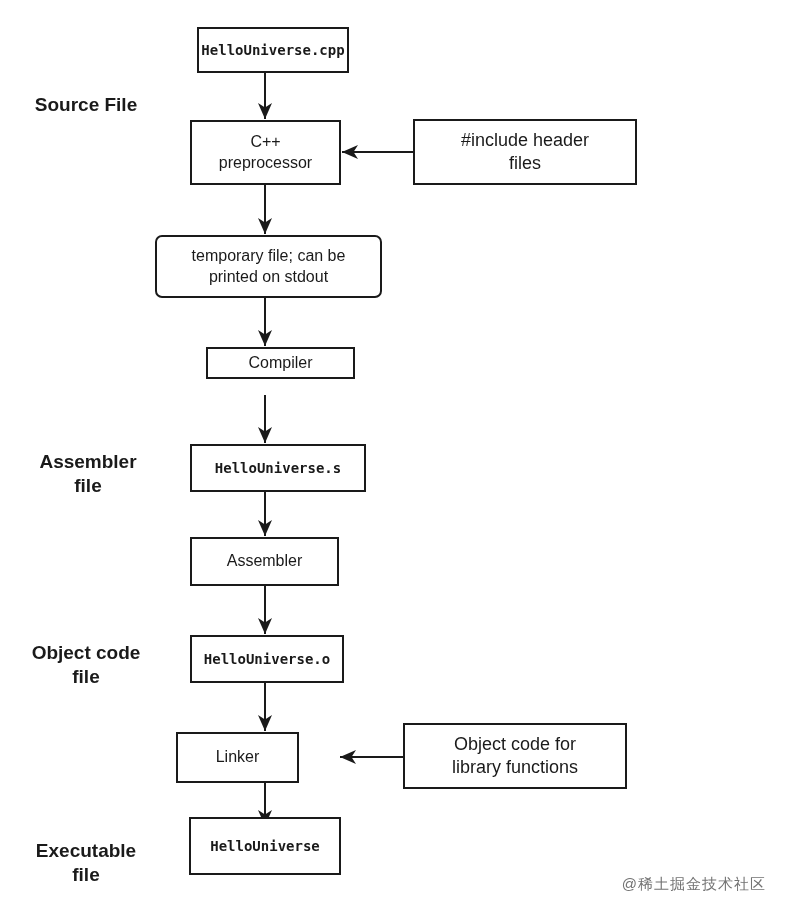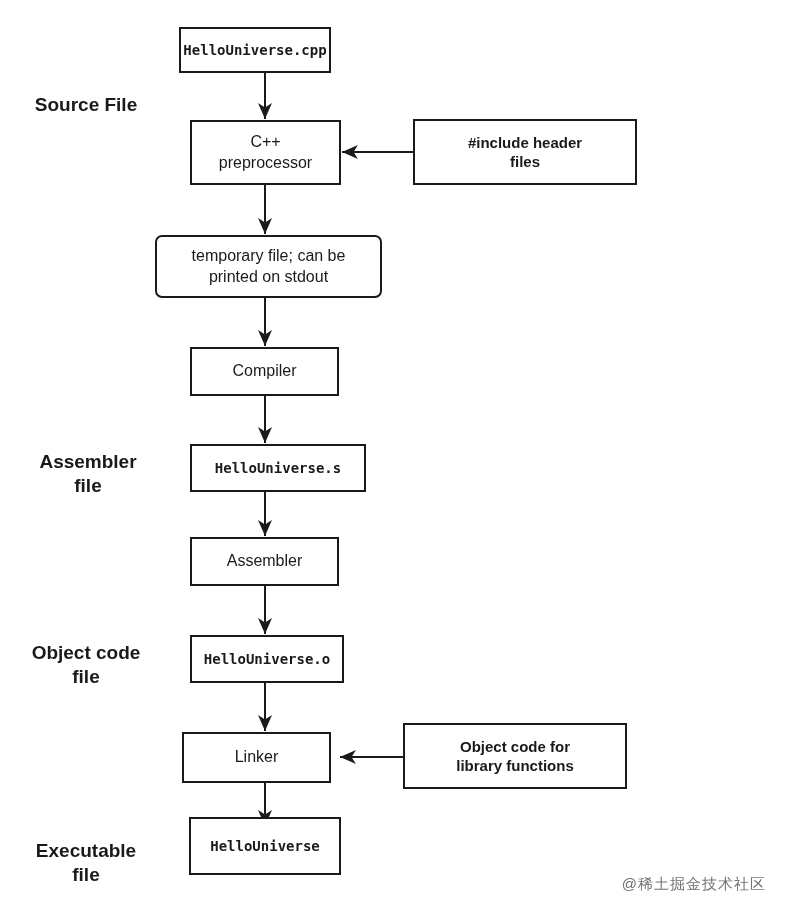"HelloUniverse.cpp" .b-cpp { left: 179px -> 197px }
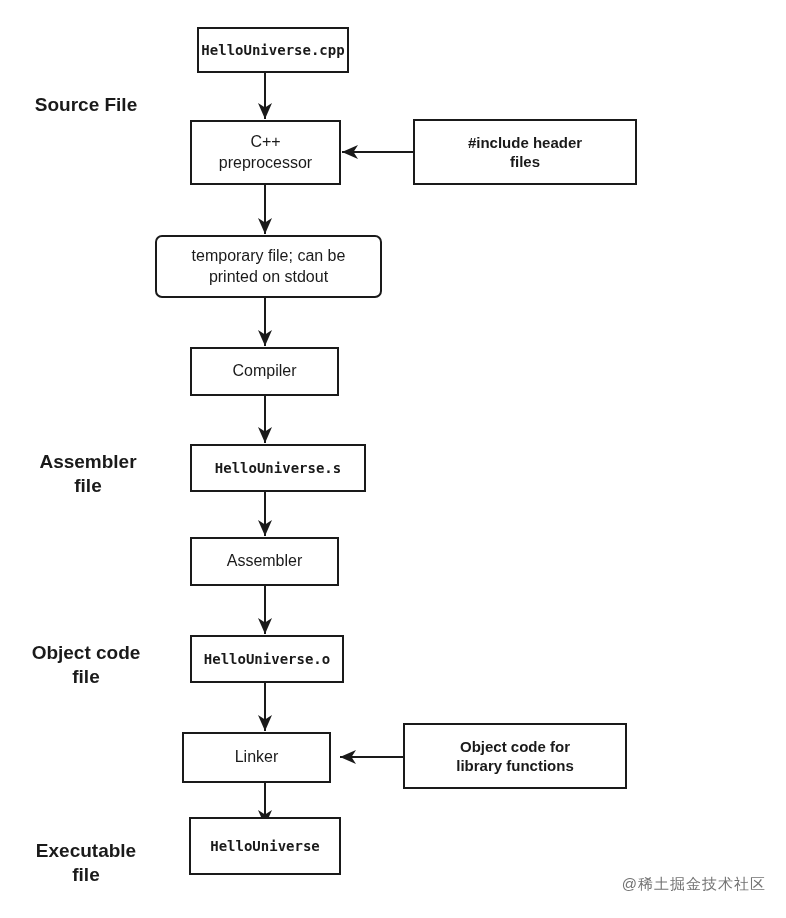"#include header" .side { font-size: 15px -> 18px; font-weight: bold -> normal }
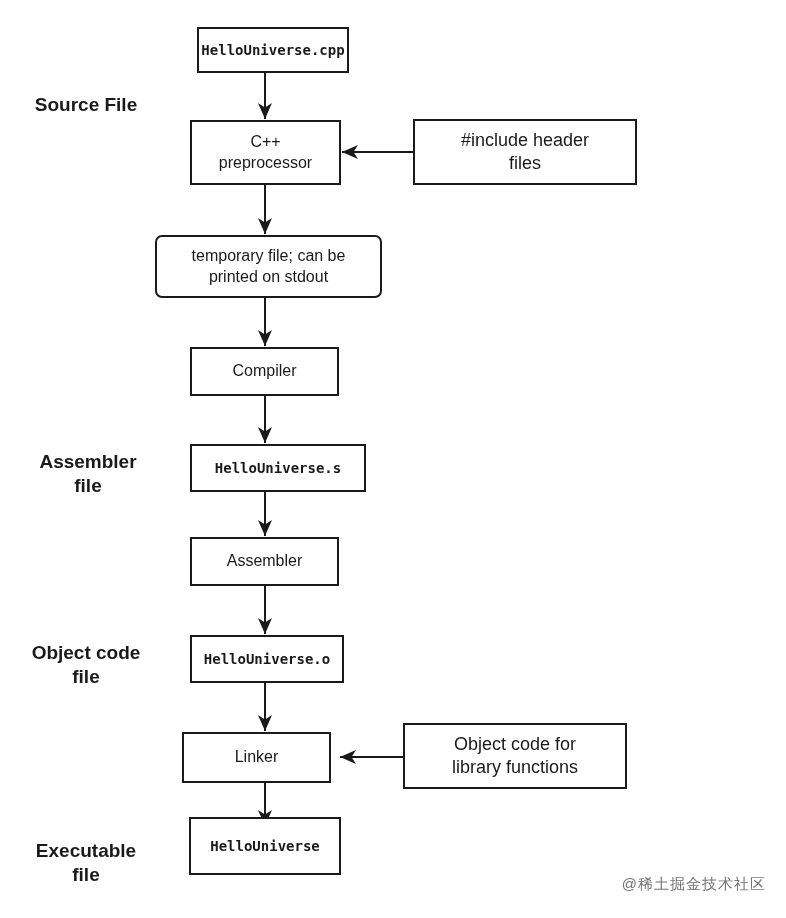"Compiler" .b-com { height: 49px -> 32px; left: 190px -> 206px }
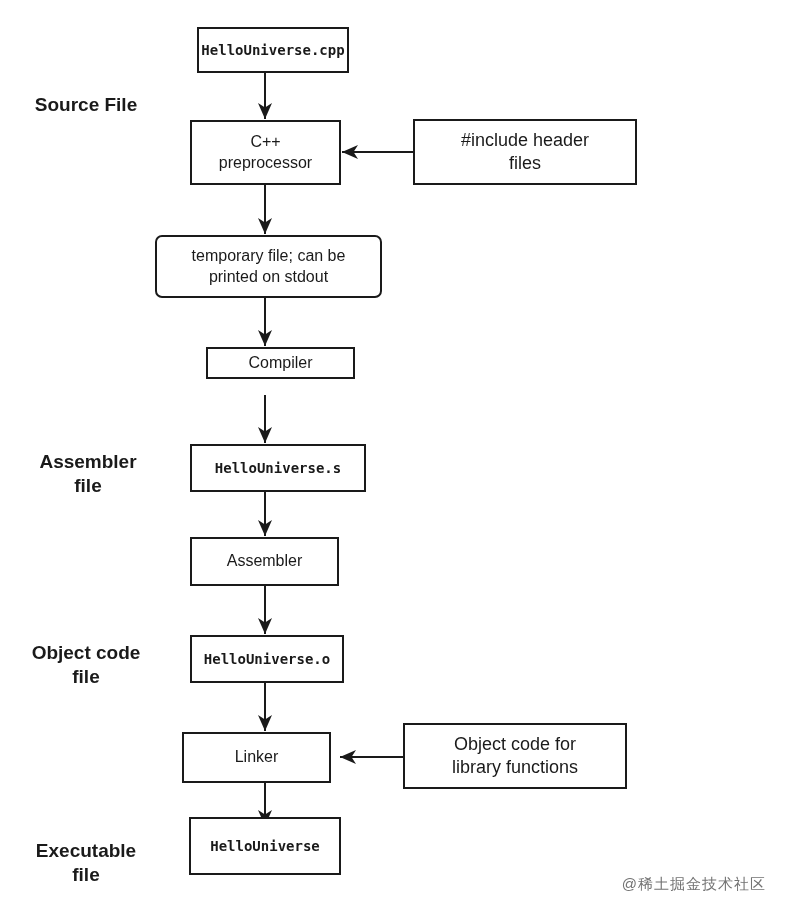"Linker" .b-lnk { left: 182px -> 176px; width: 149px -> 123px }
